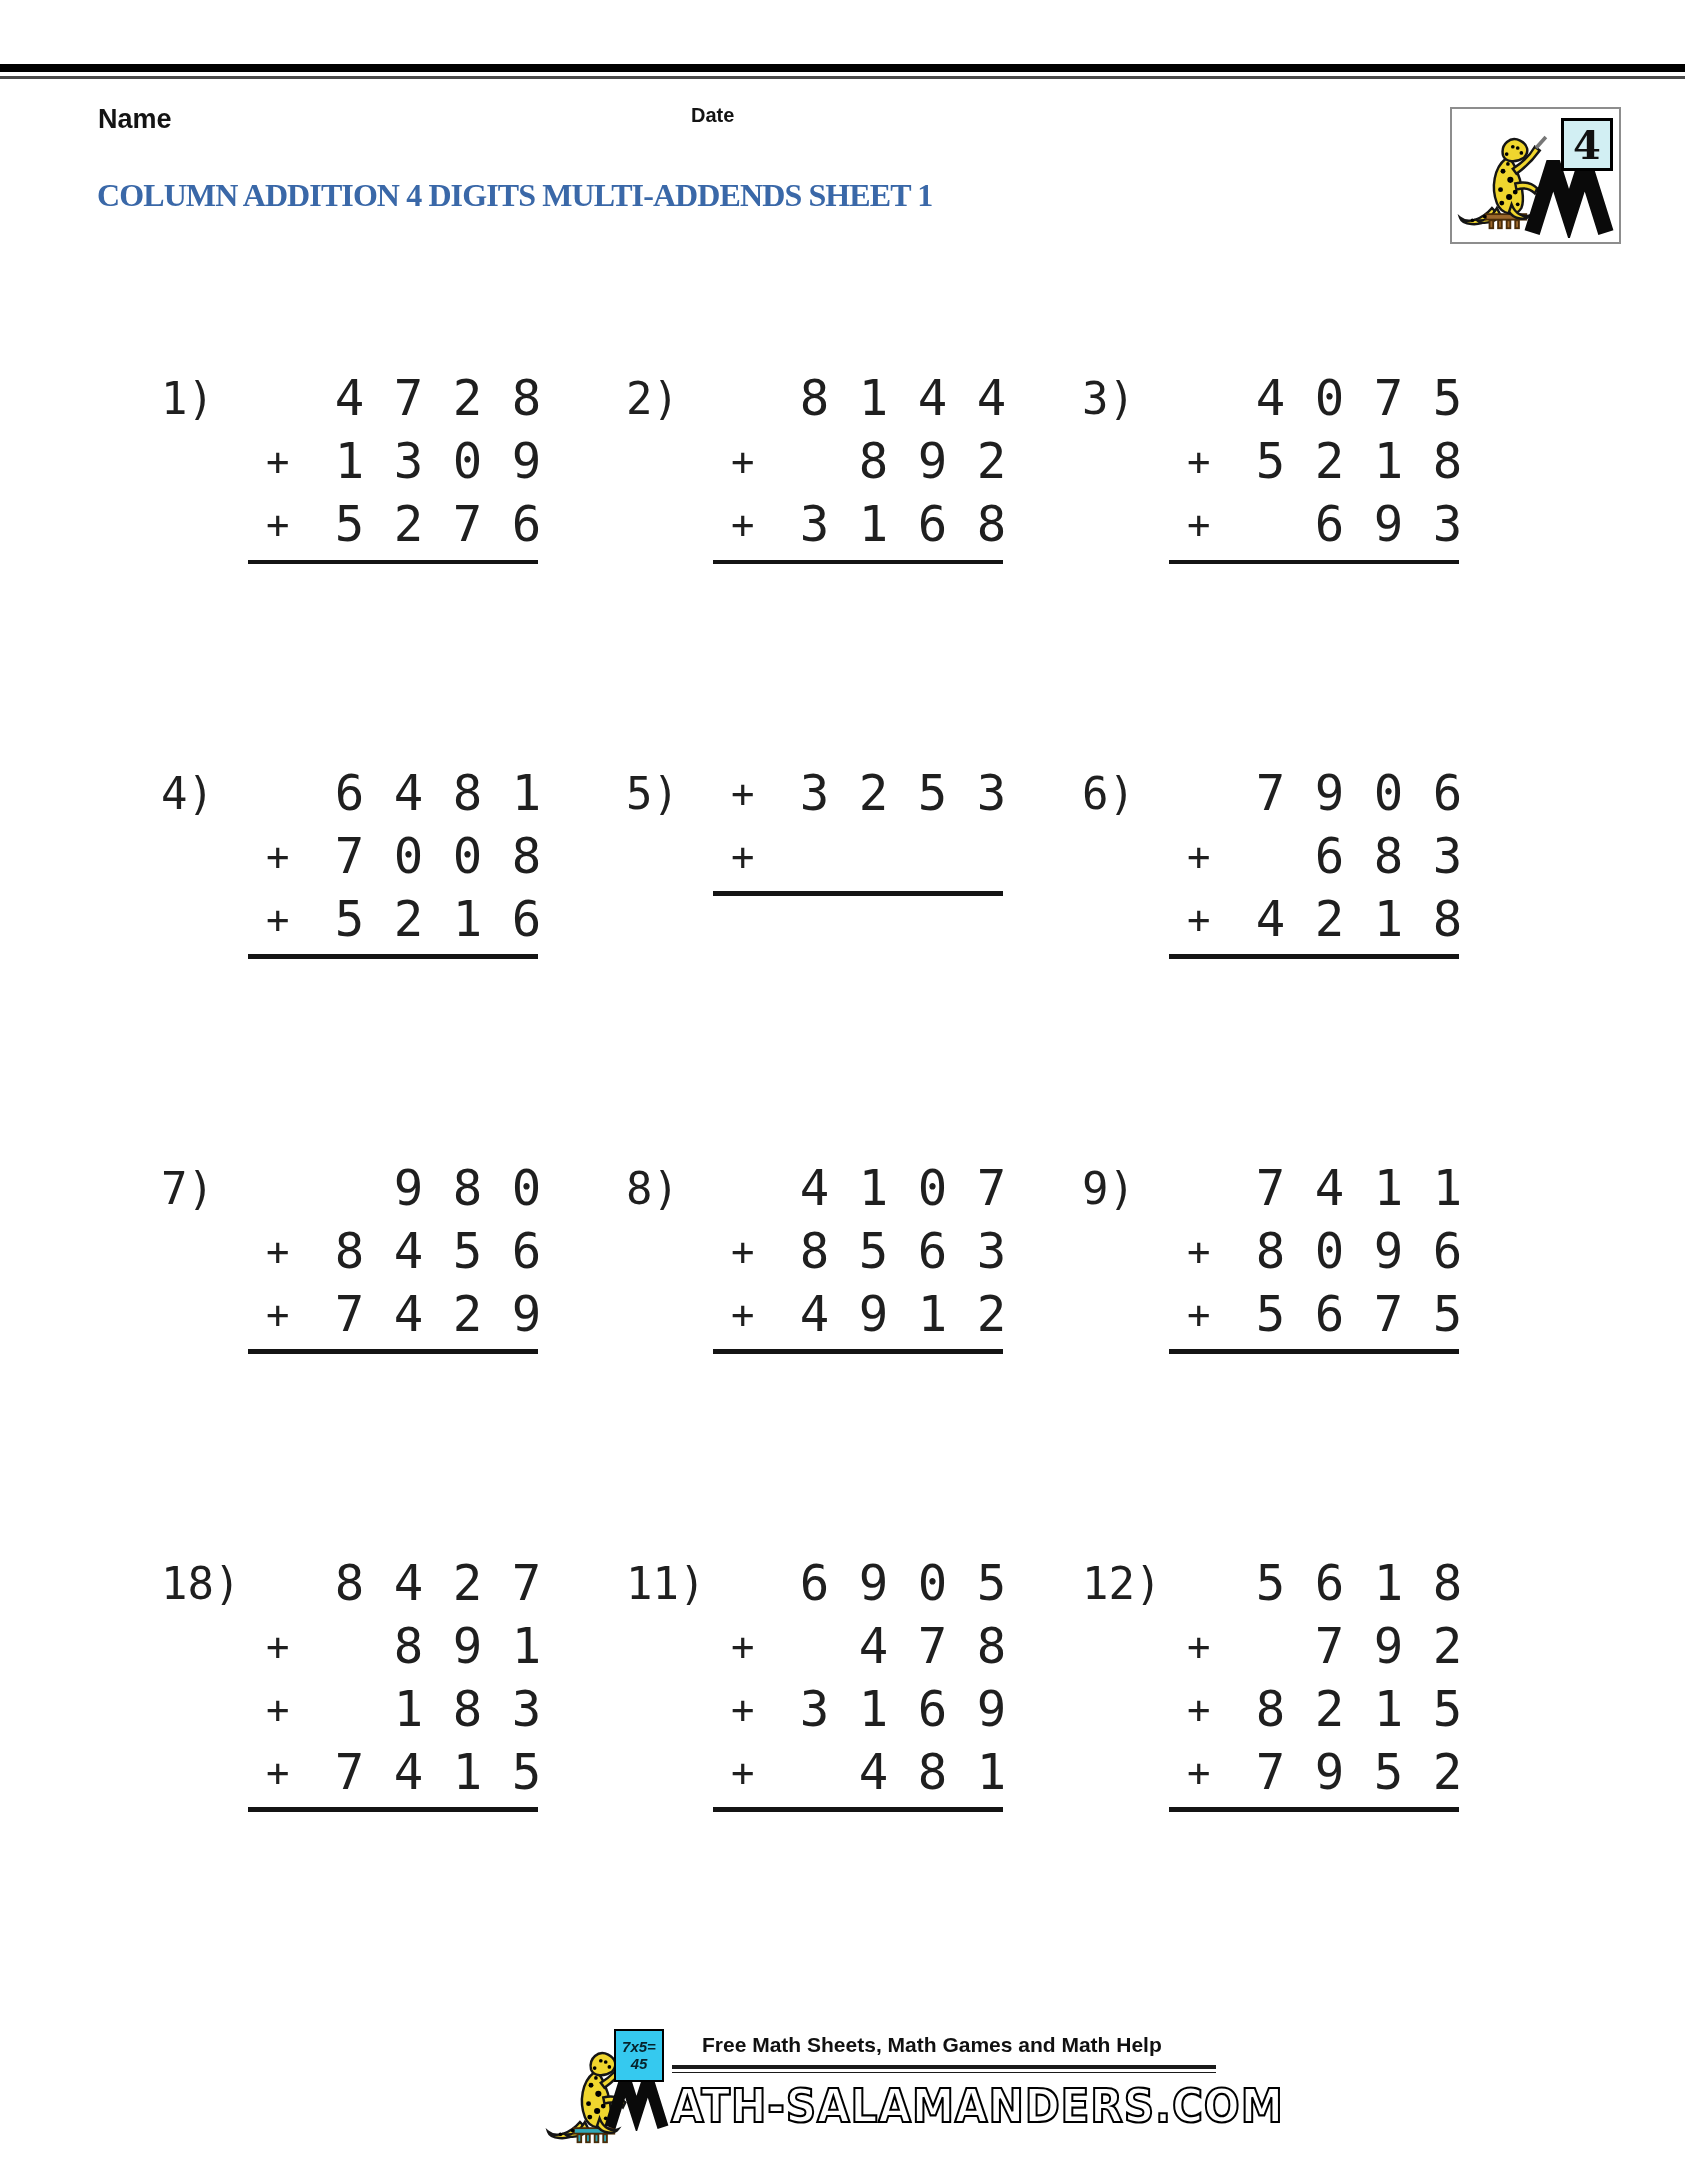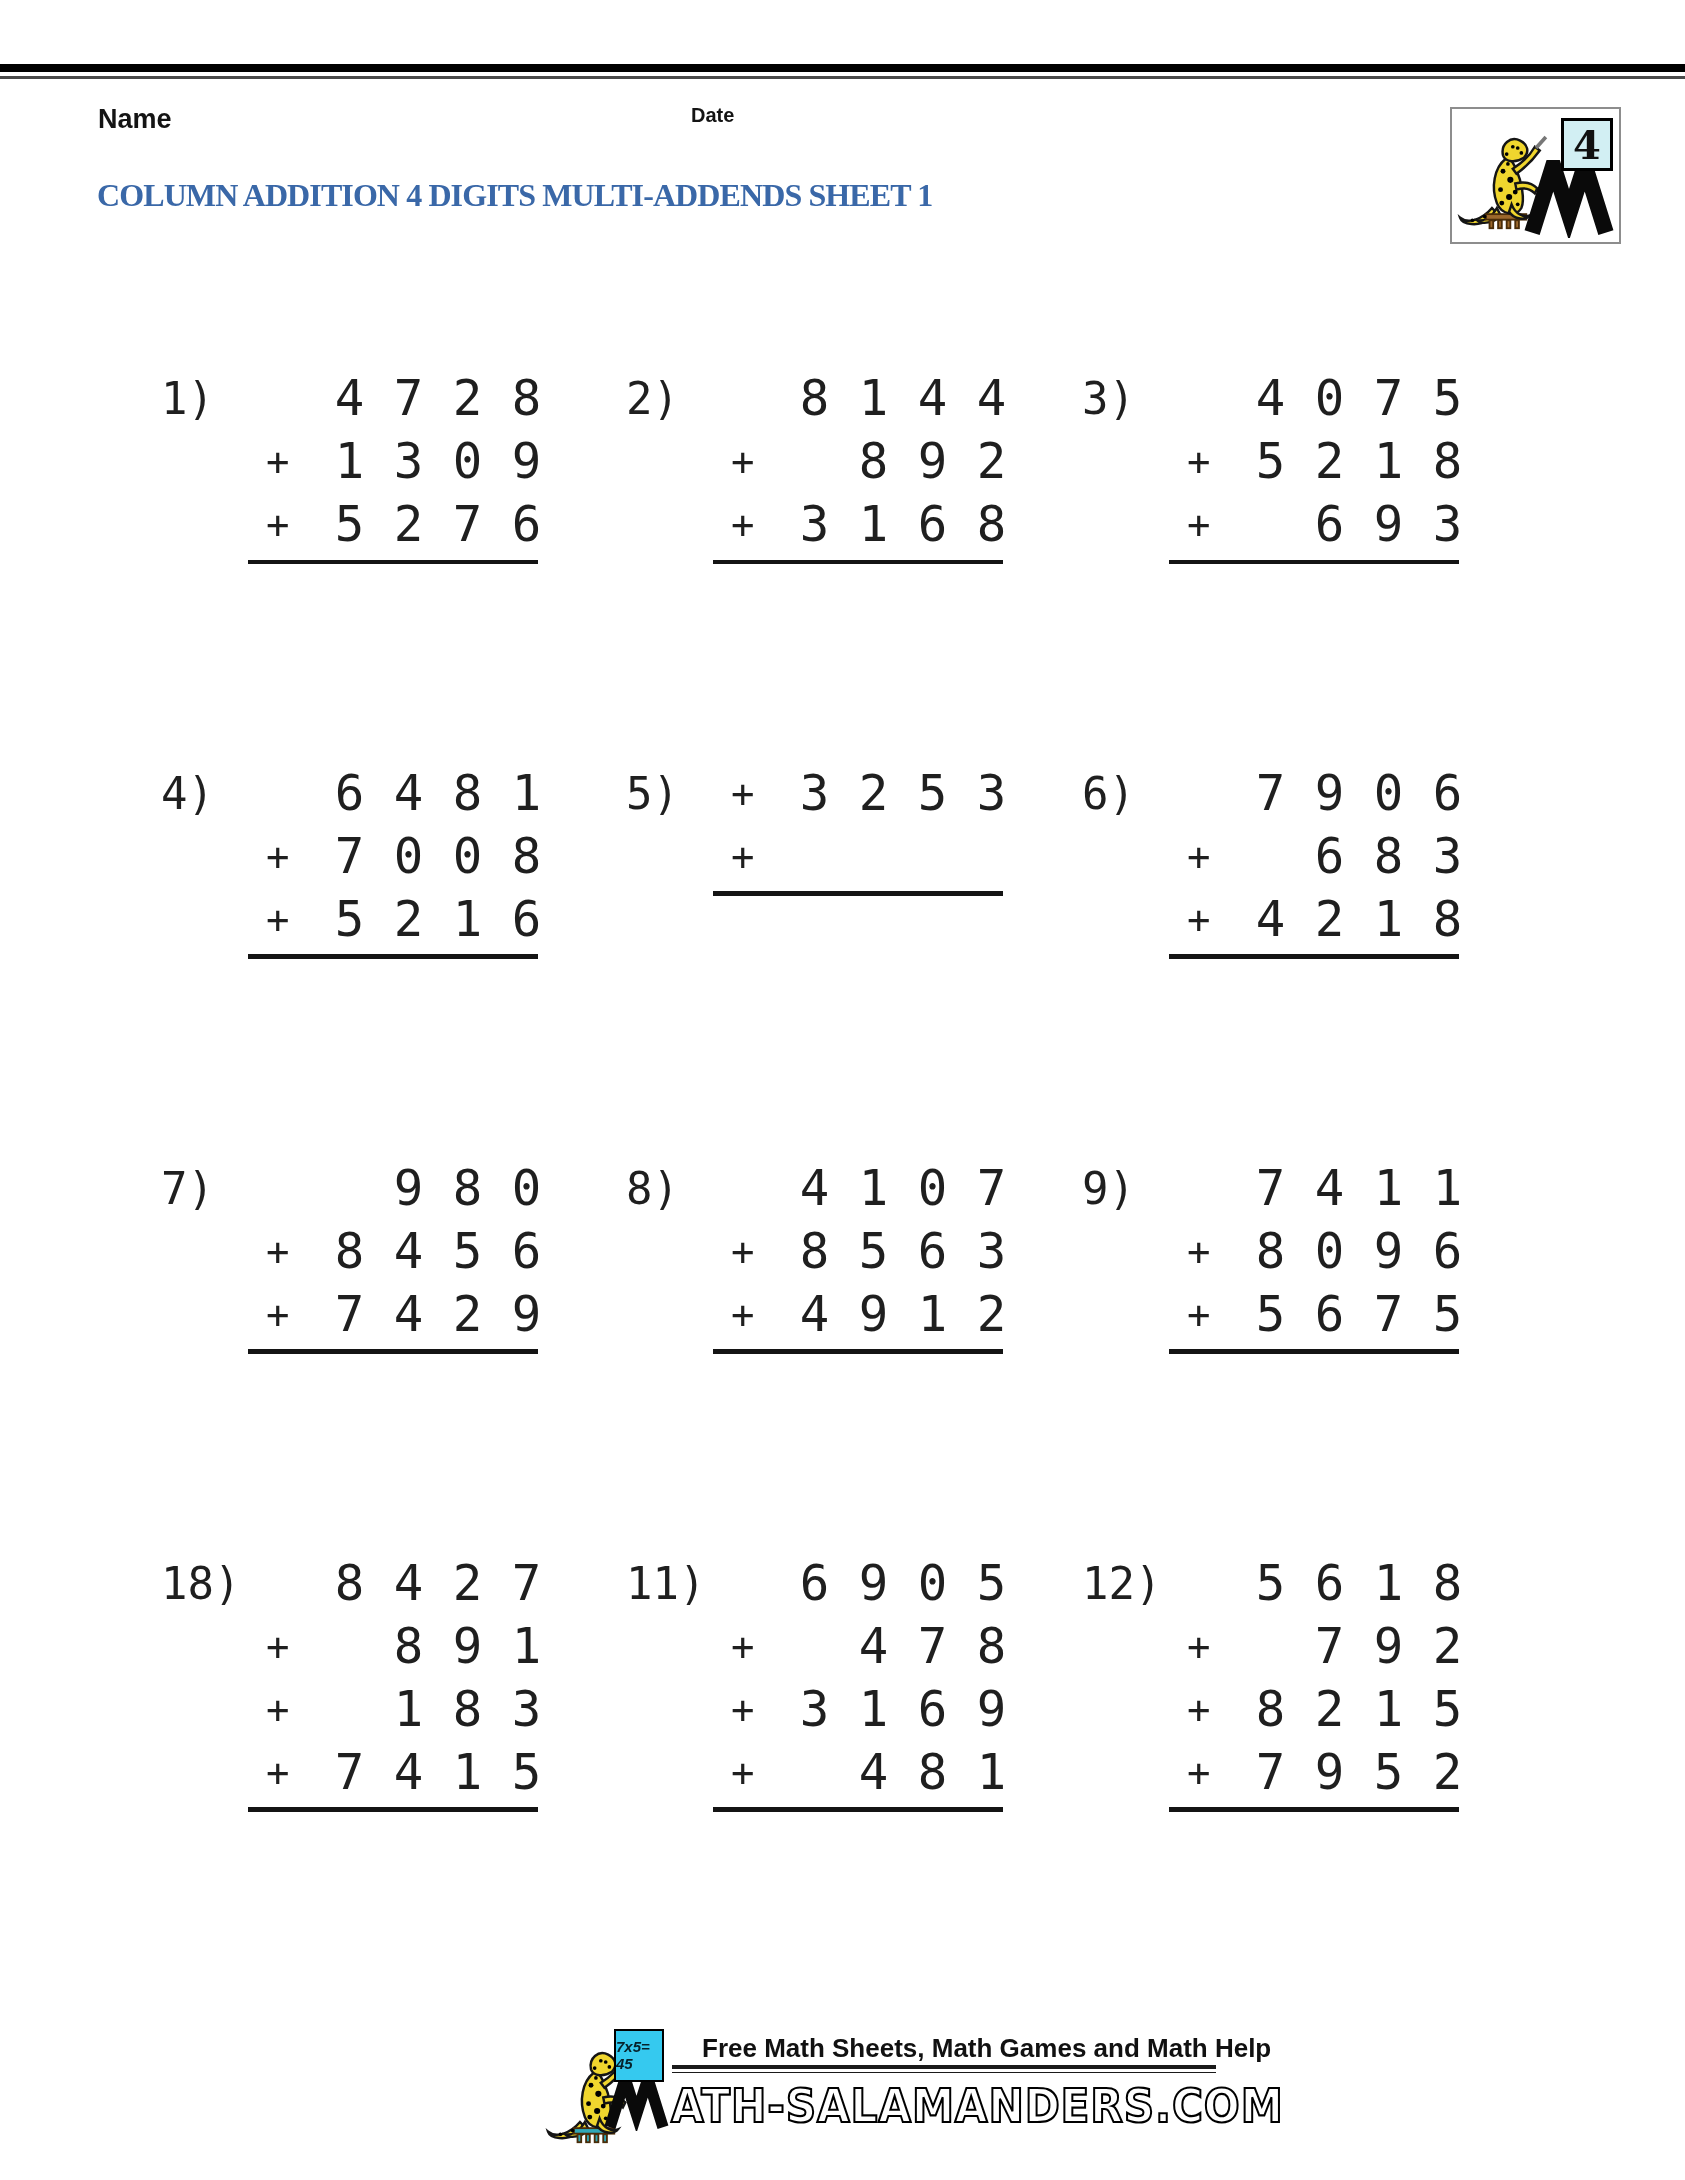"7x5=" .footer-sign { align-items: flex-start -> center }
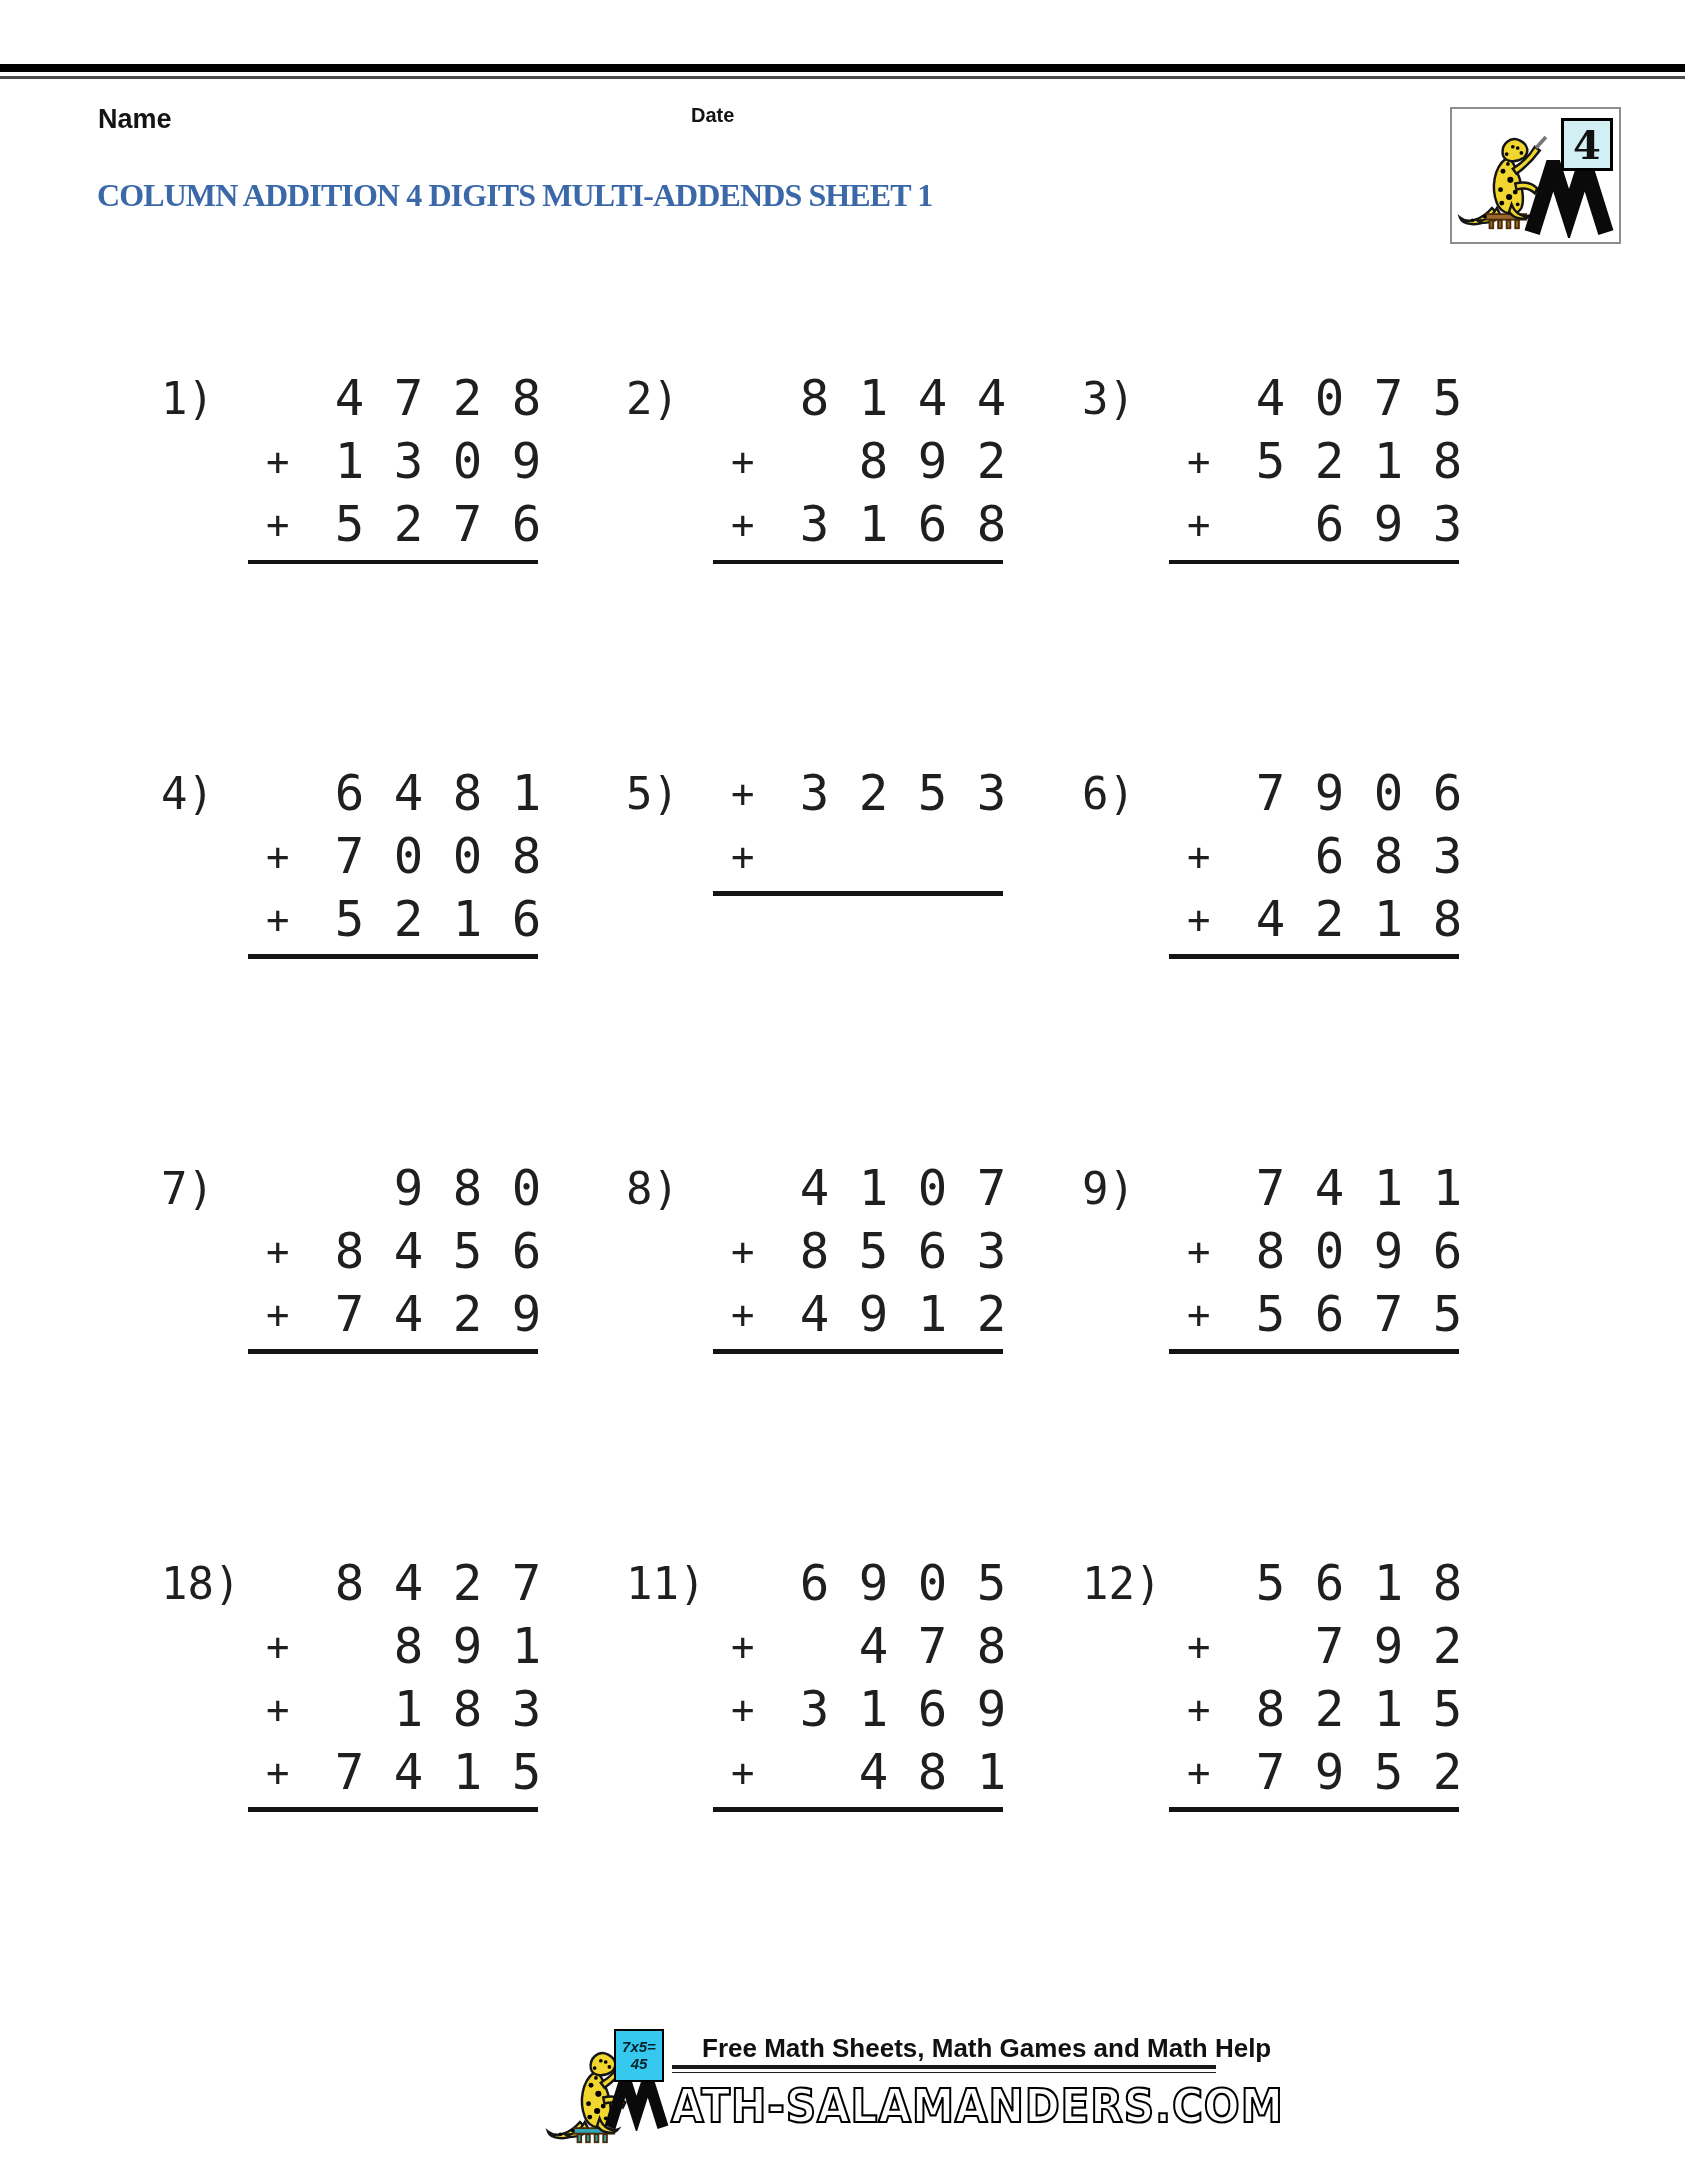"Free Math Sheets, Math Games" .tagline { font-size: 26px -> 21px }
